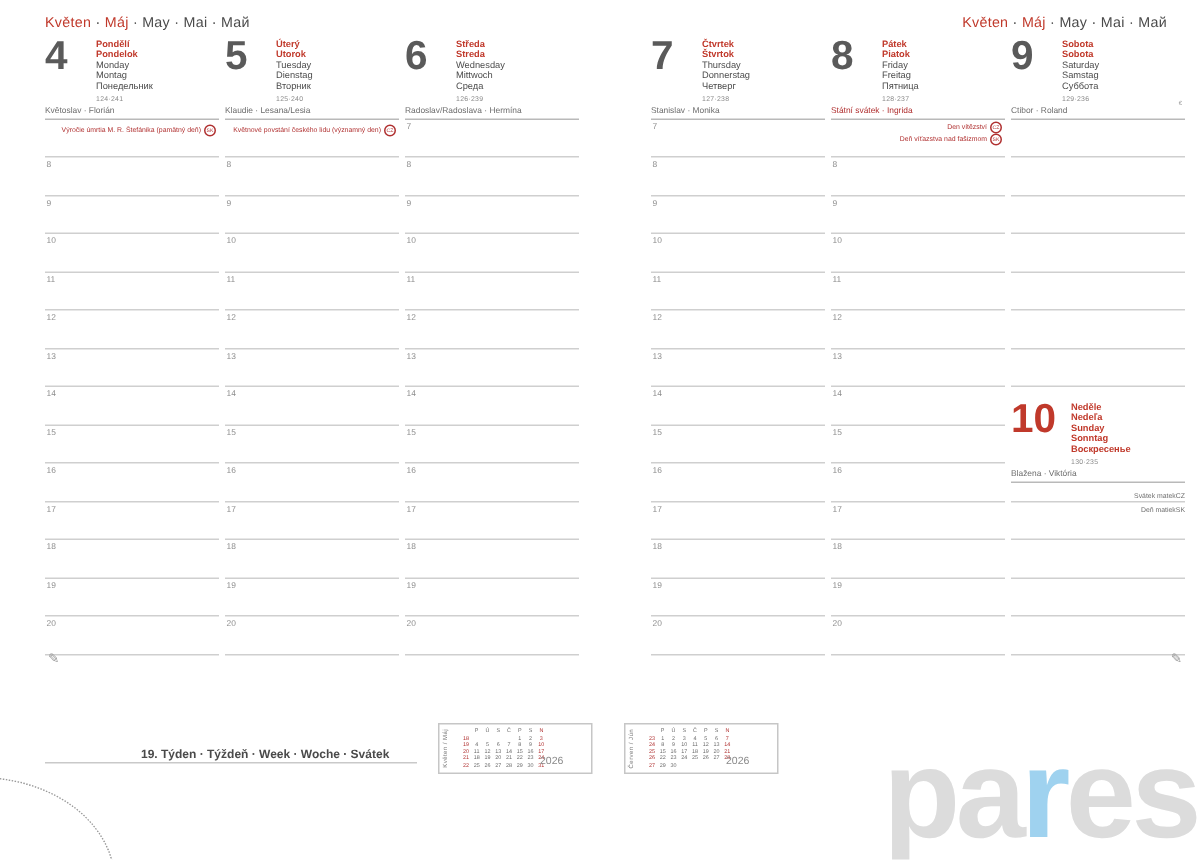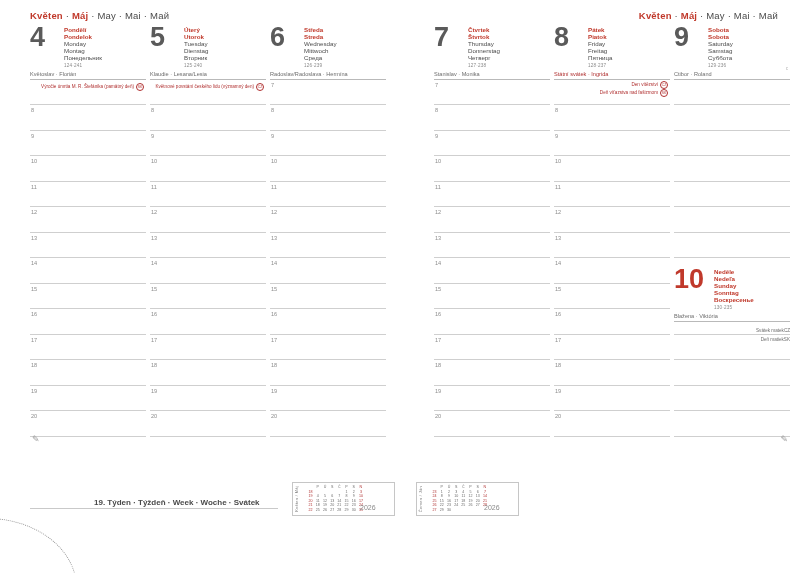"Květen" .runhead .accent { font-weight: bold -> normal }
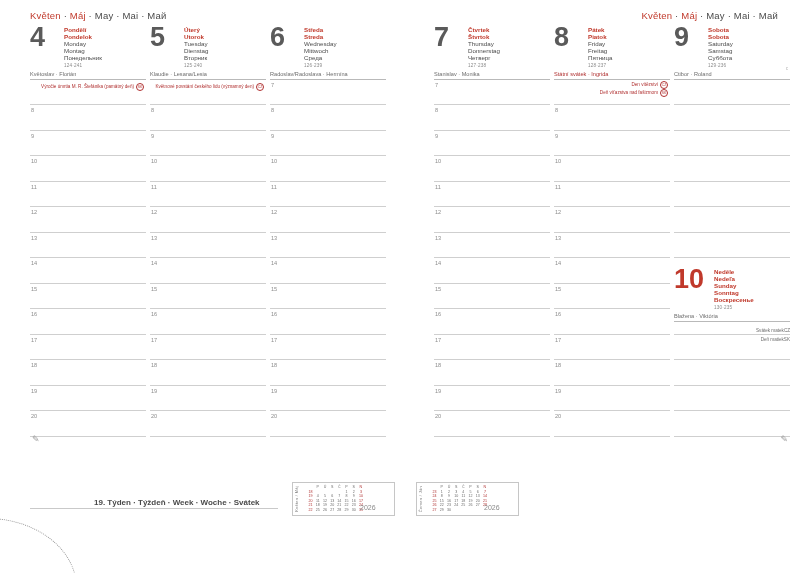"pares" div.watermark { html: none -> <div> <span>pa</span><span>r</span><span>es</span> </div> }
